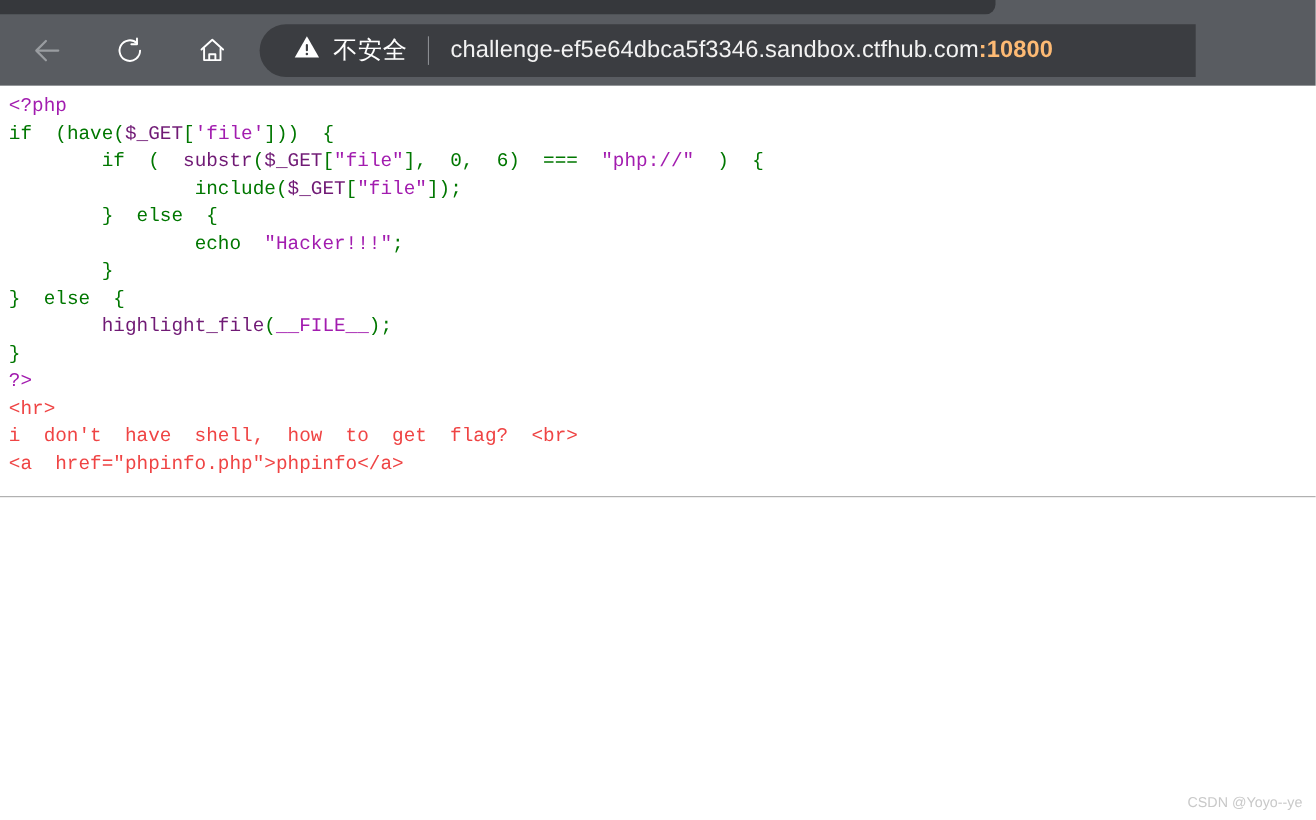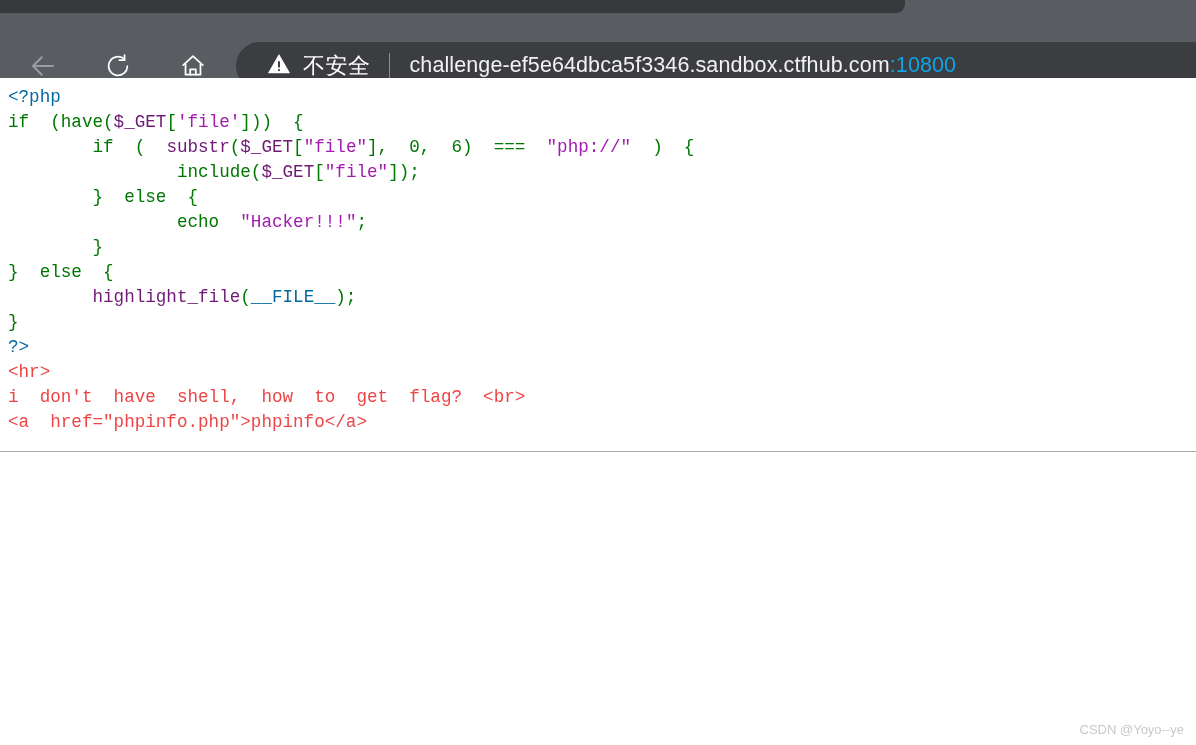"不安全" .toolbar { margin-top: 20px -> none; width: 1196px -> 1087px }
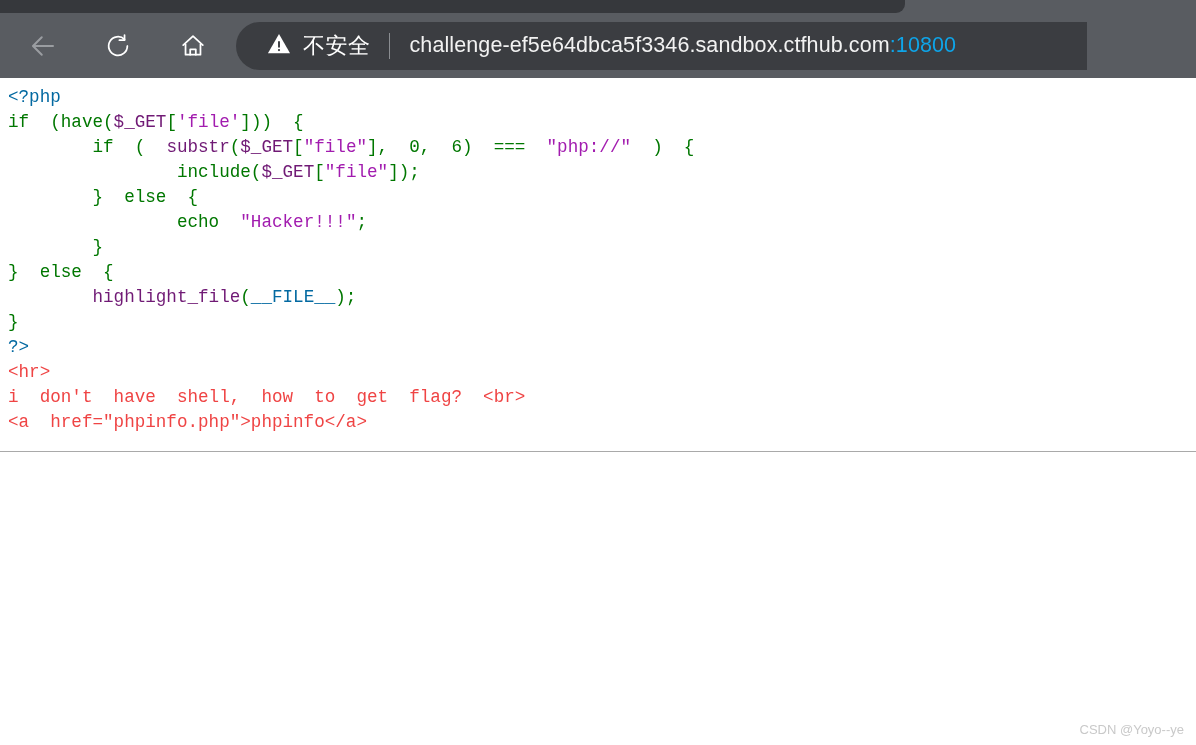":10800" .url-port { color: #0ea5e9 -> #fdba74; font-weight: none -> bold }
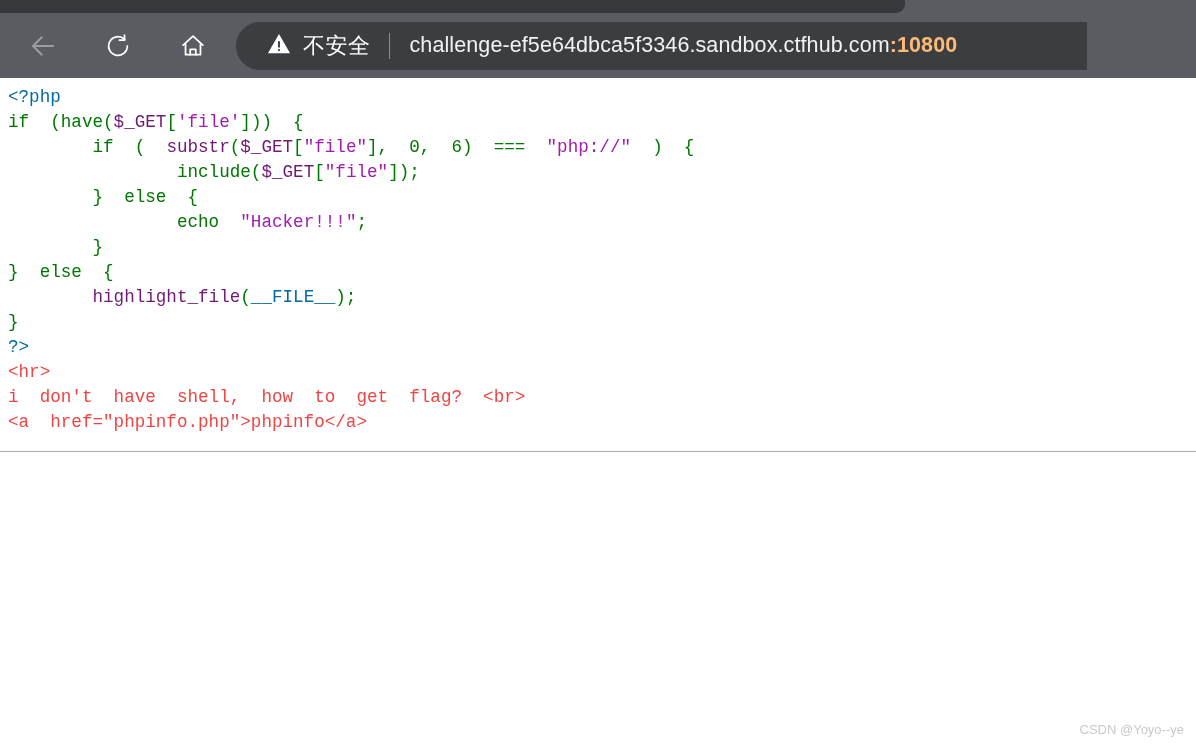"<?php" .k-default { color: #0369a1 -> #a21caf }
